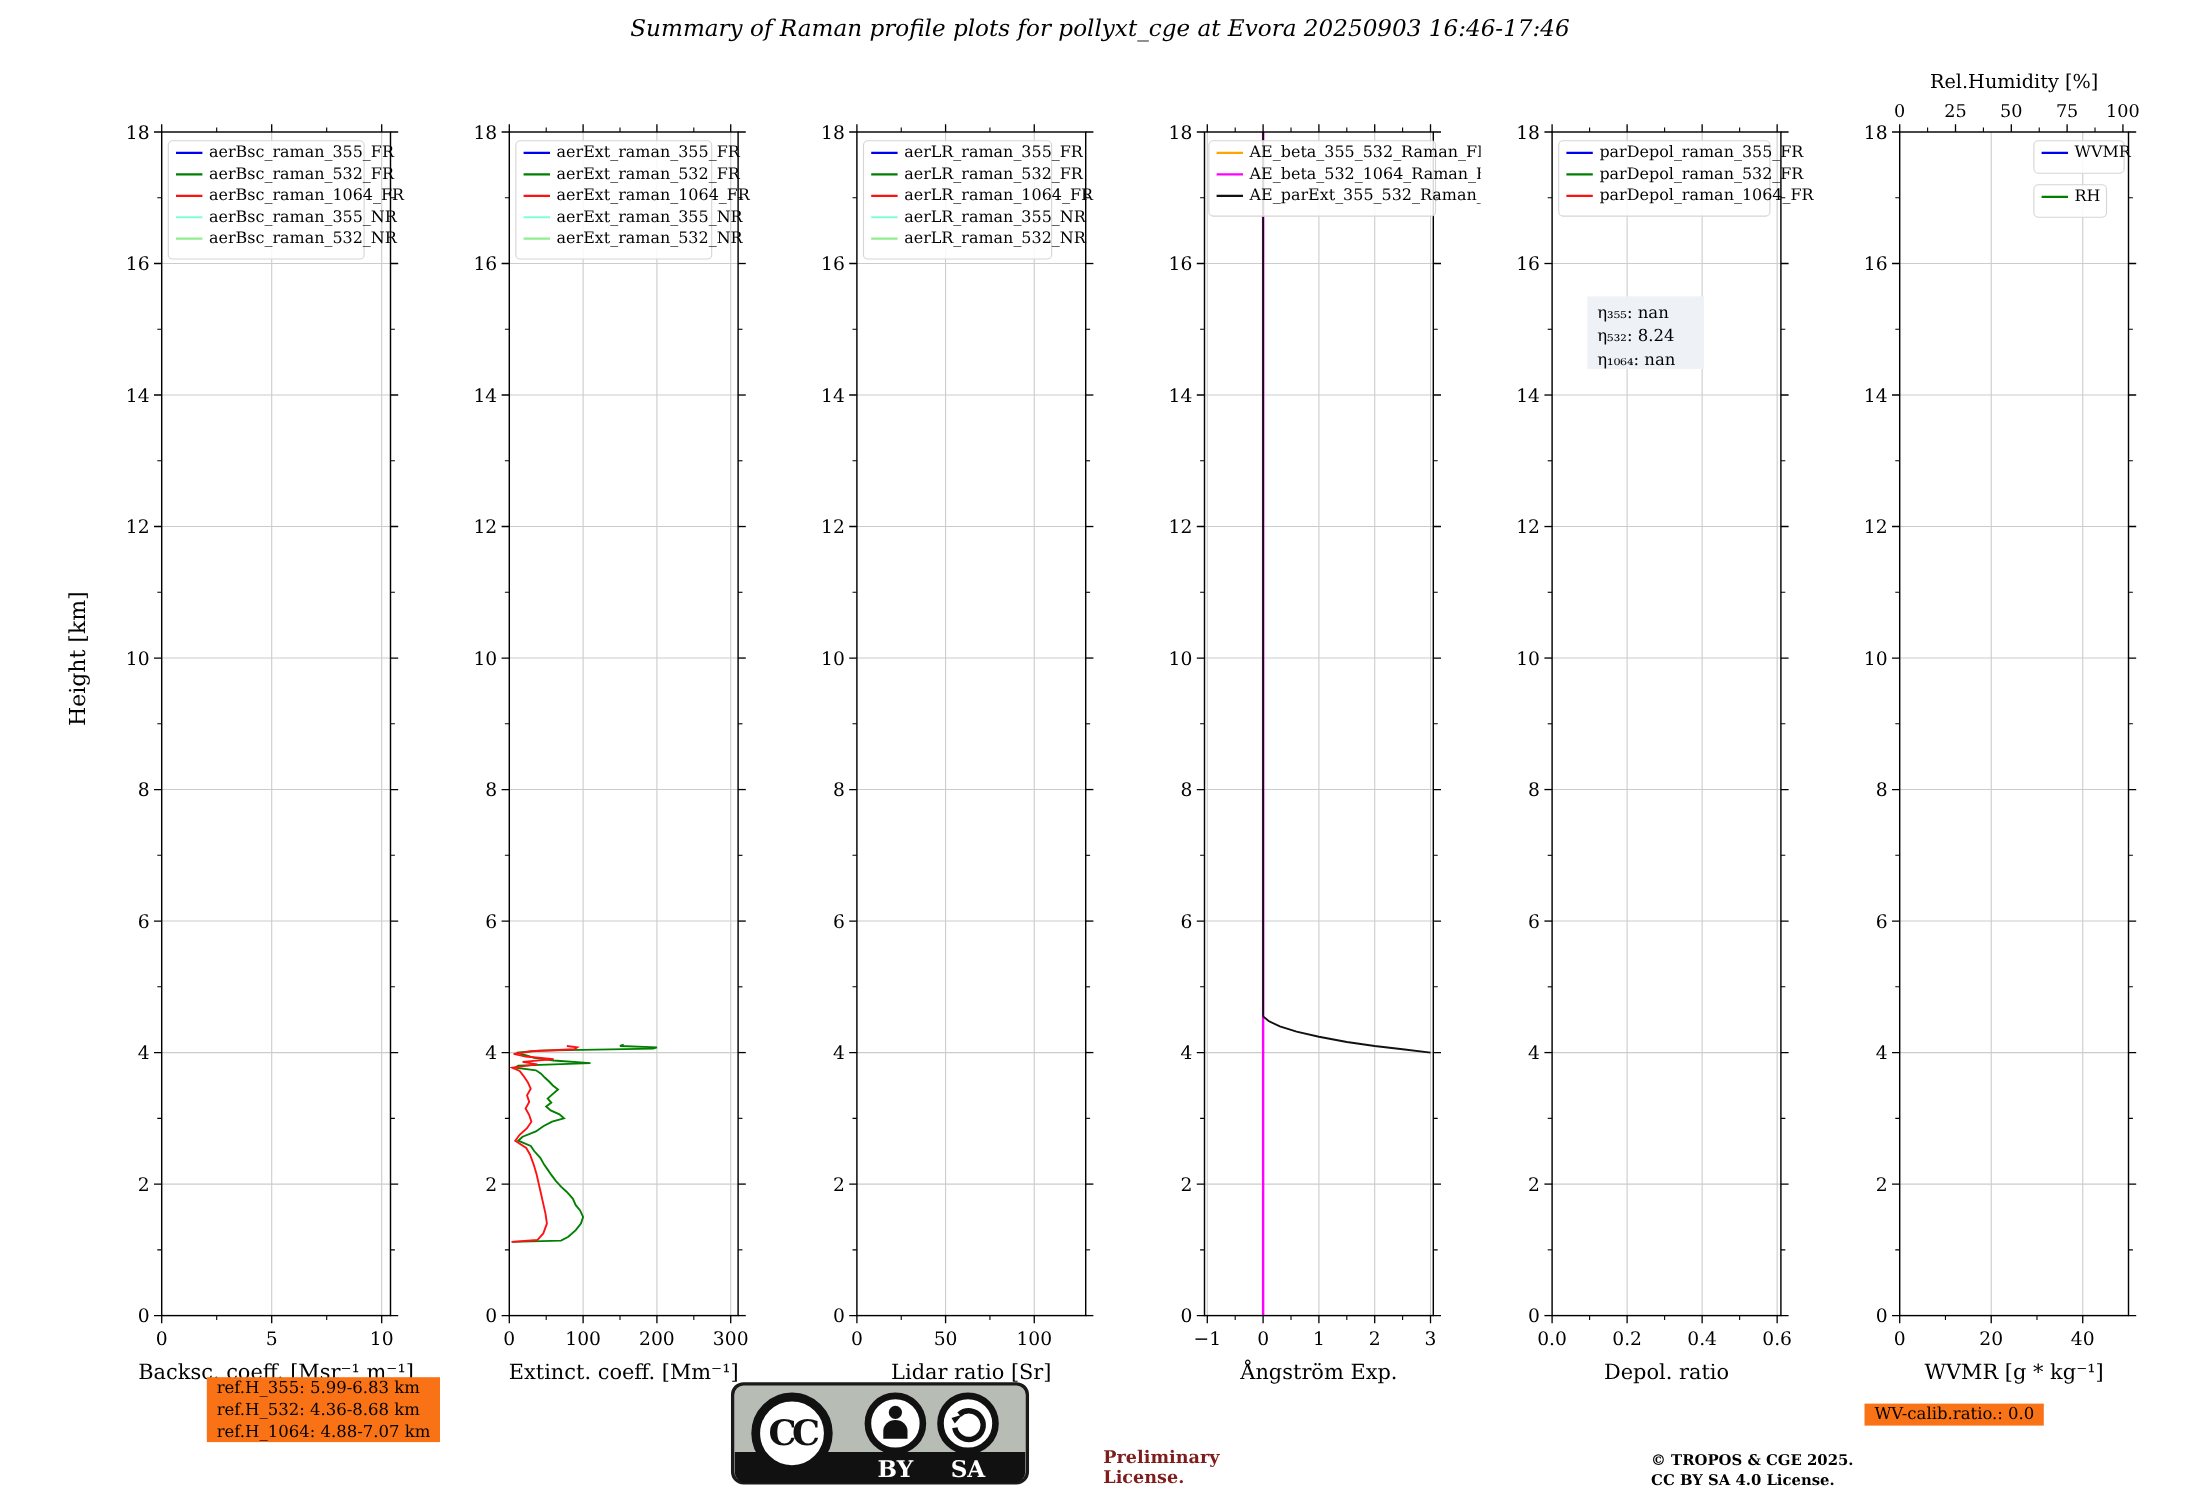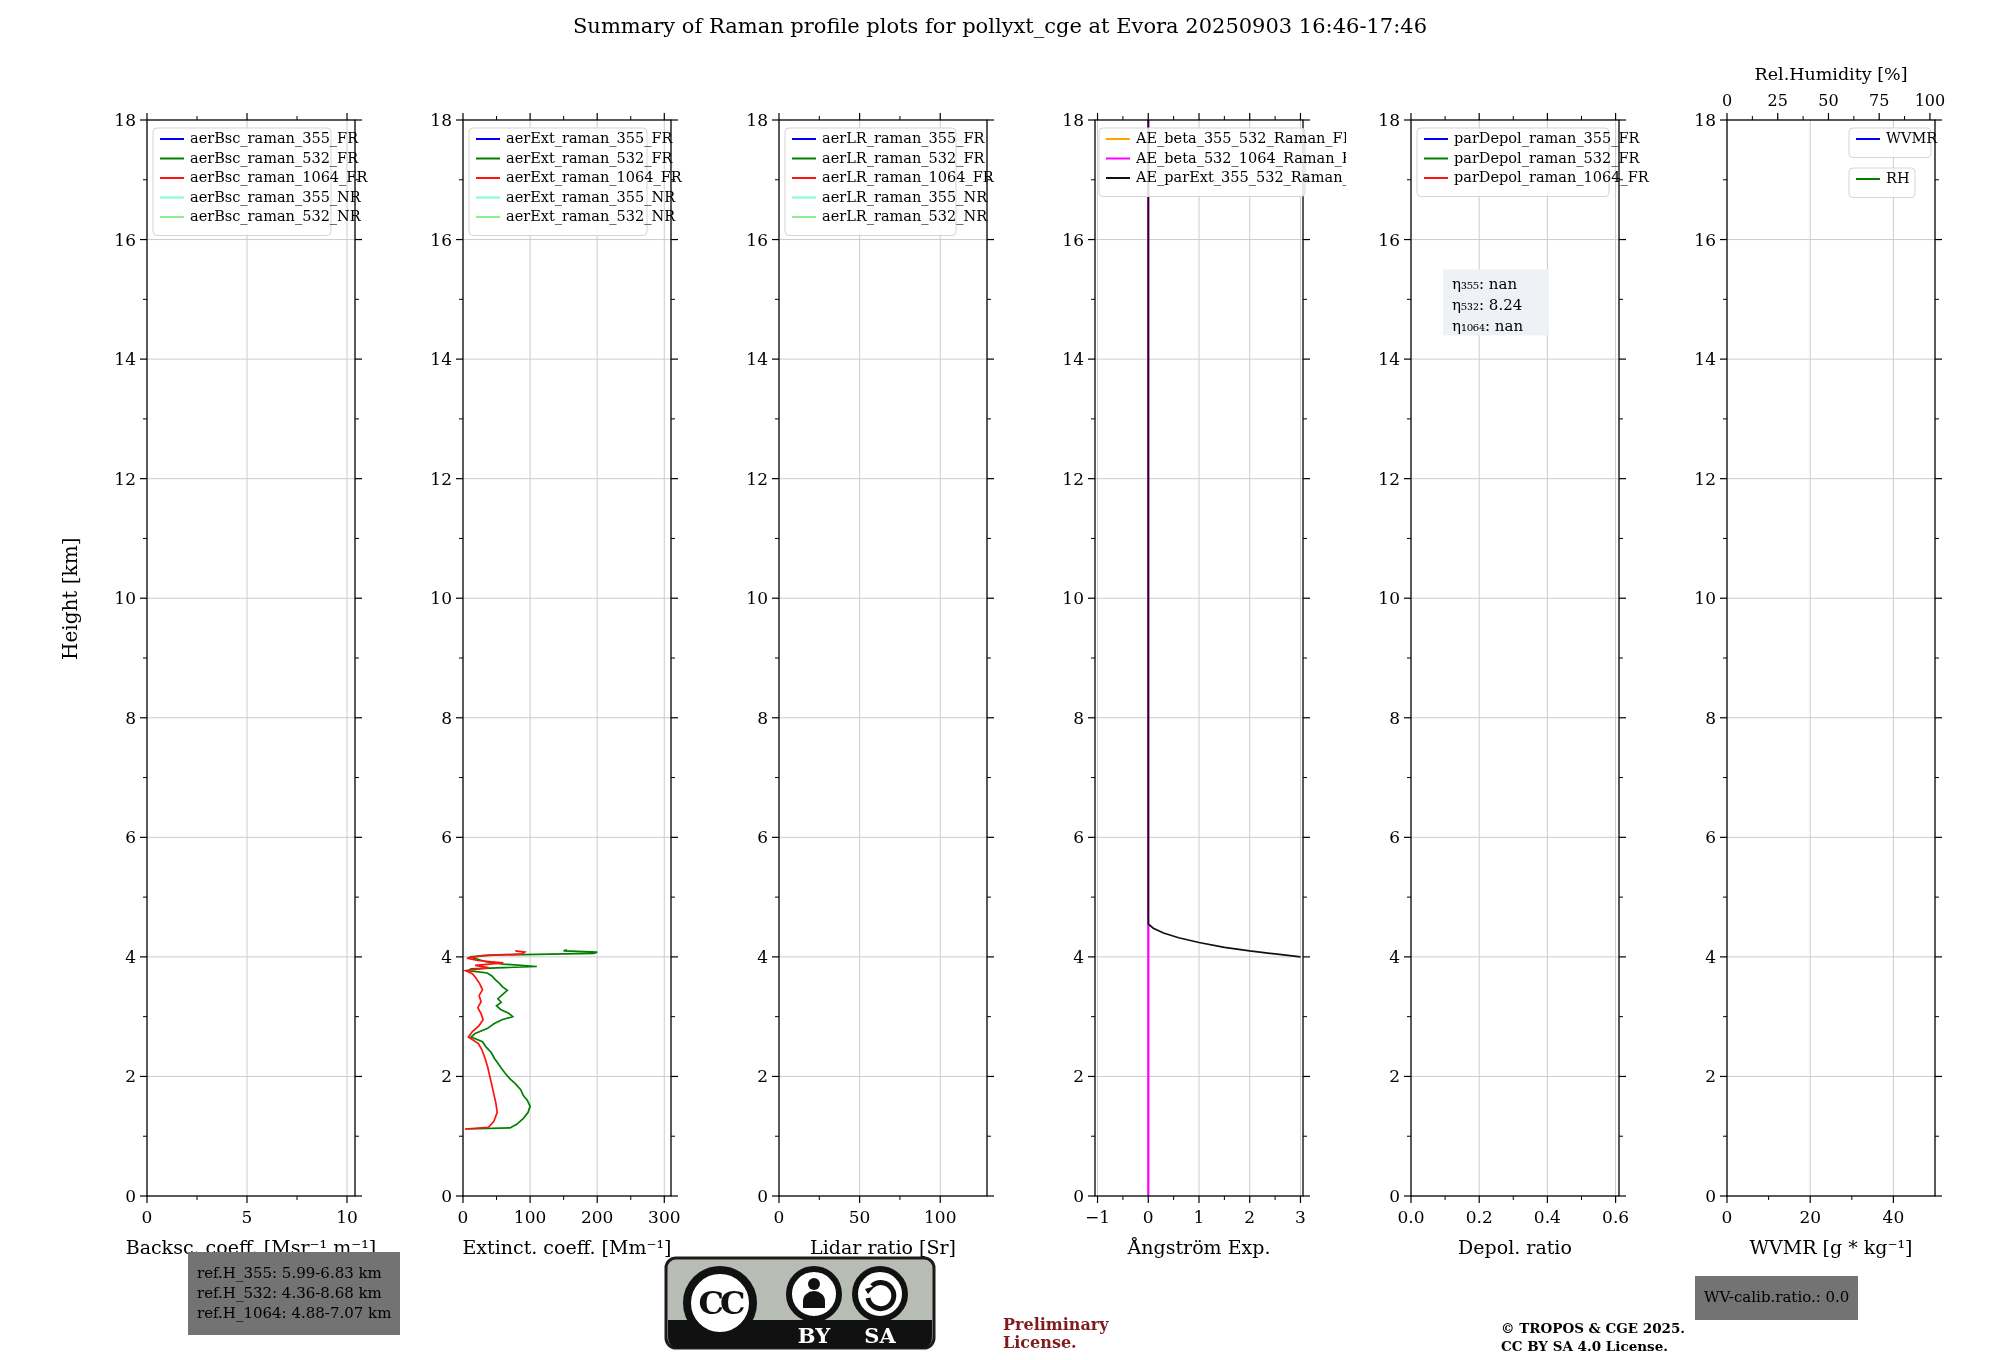"Summary of Raman profile plots" #plot-title { font-style: none -> italic }
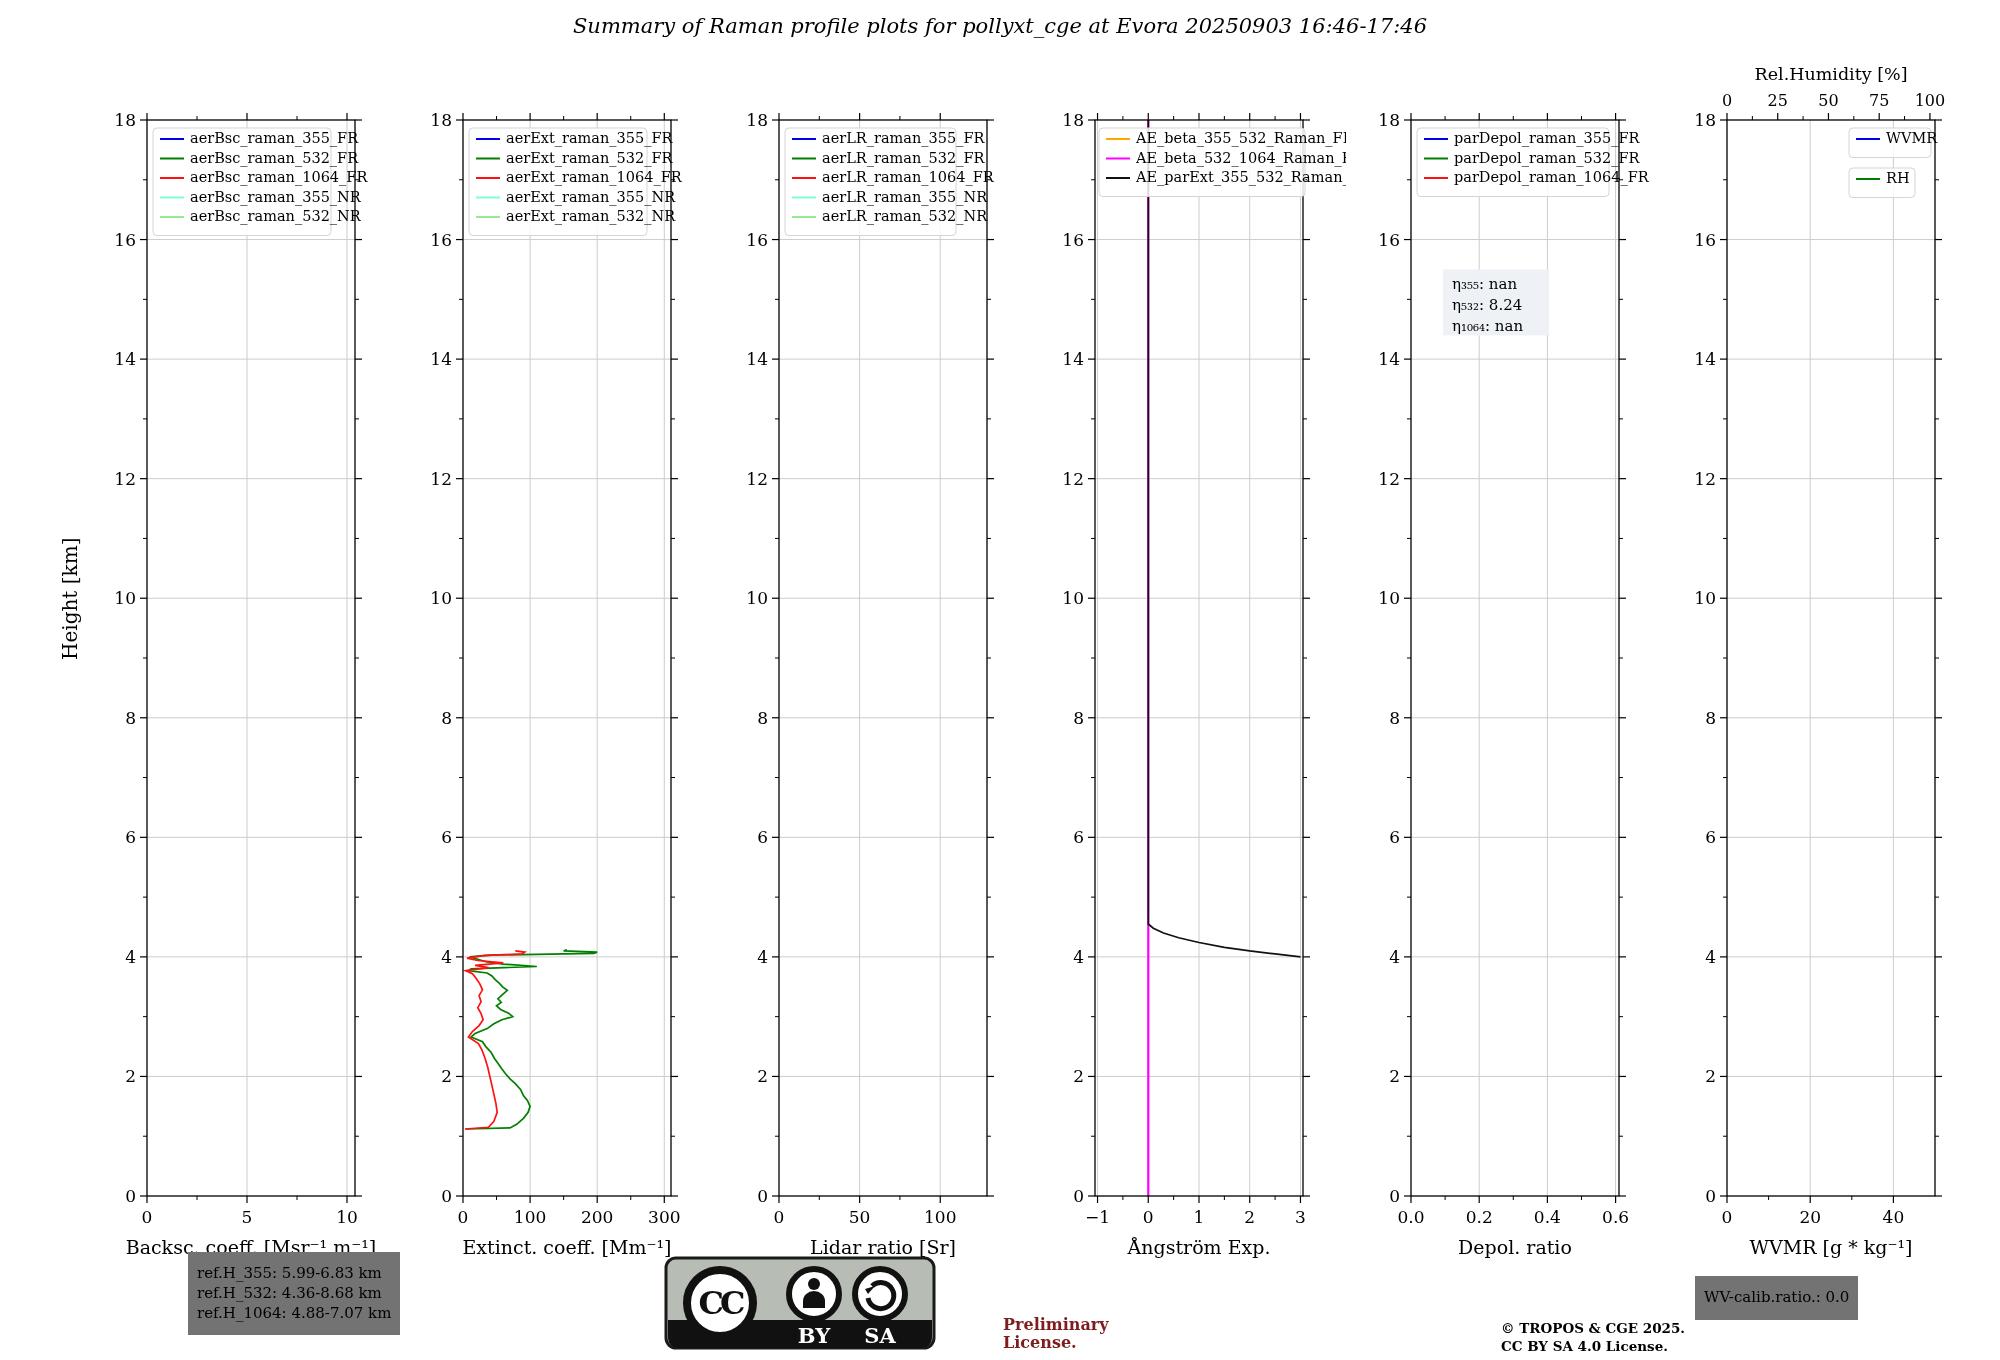"ref.H_355: 5.99-6.83 km" .annot-box { background: #737373 -> #f97316; padding: 12px 9px -> 0 9px }
